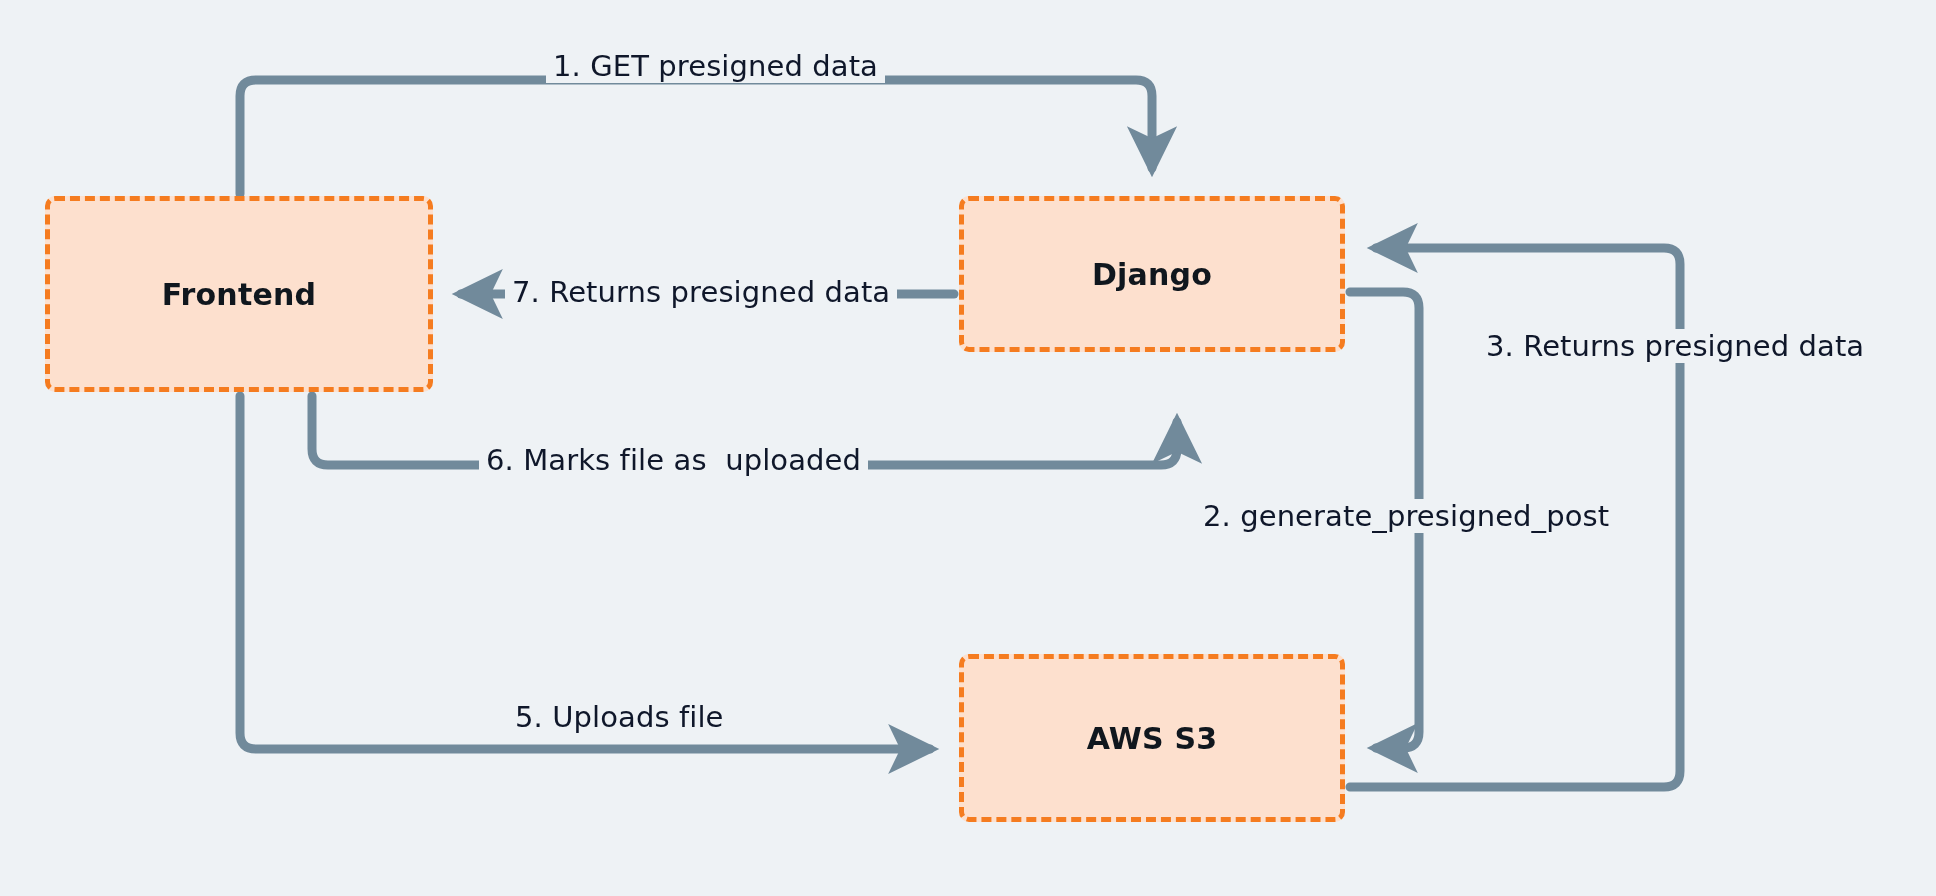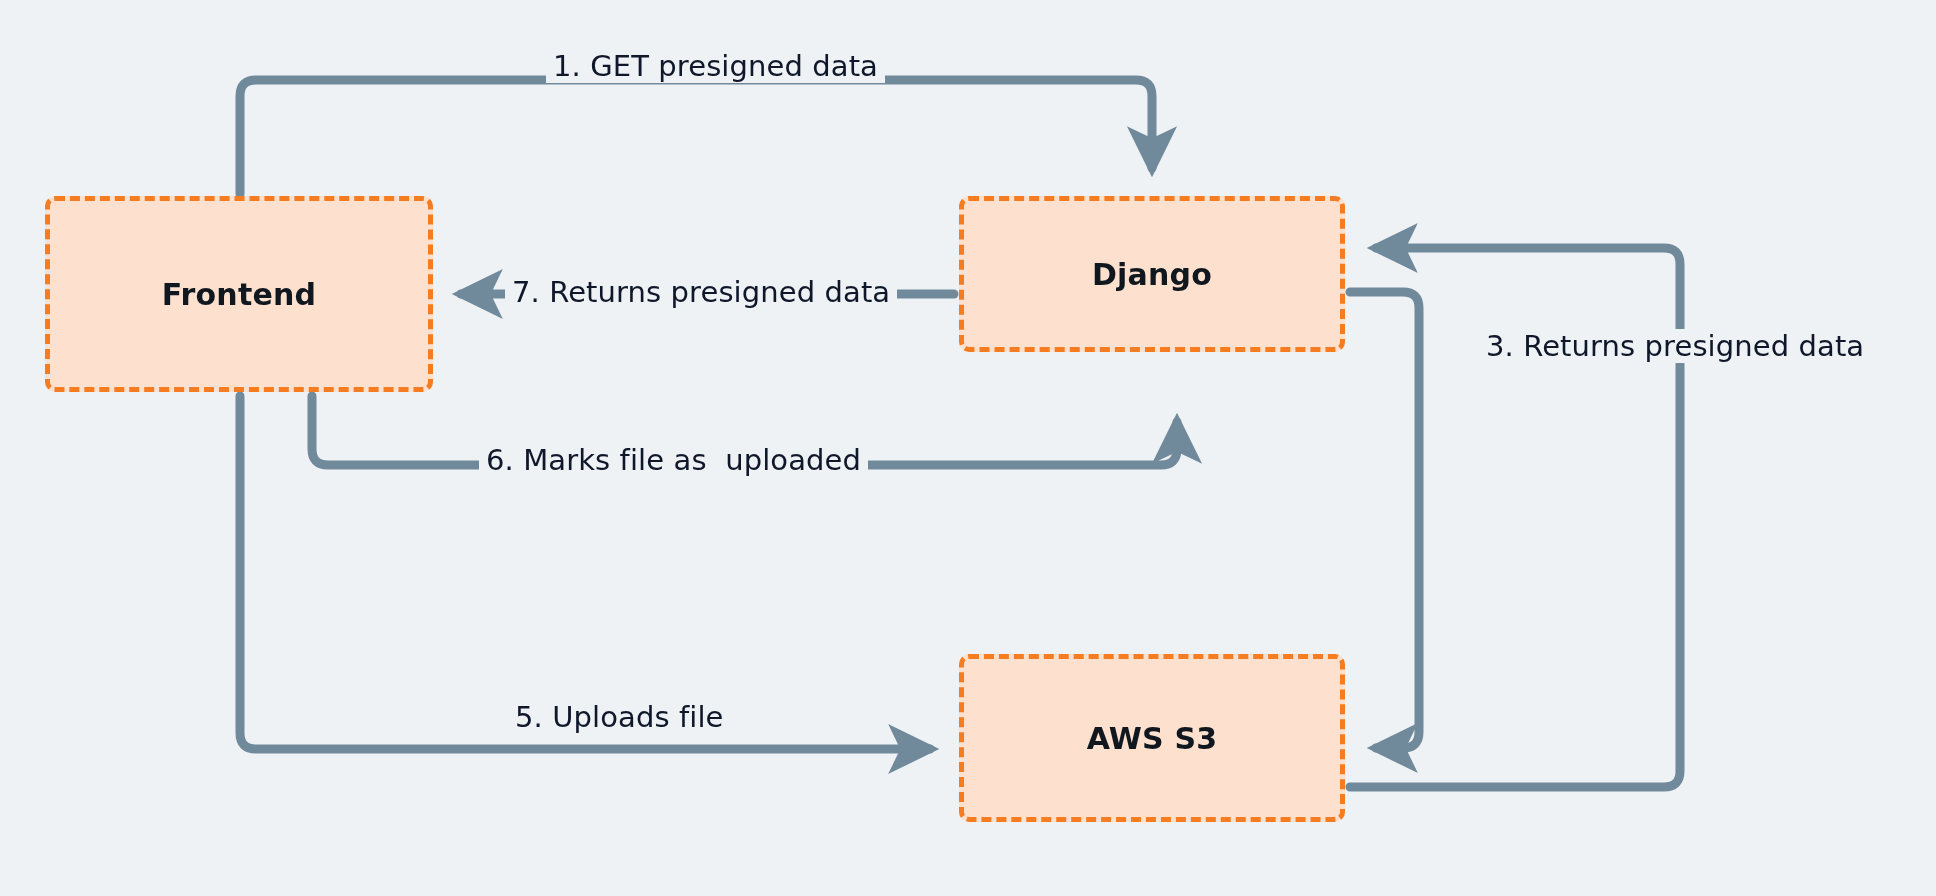"2. generate_presigned_post" div.edge-label { html: none -> <div>2. generate_presigned_post</div> }
